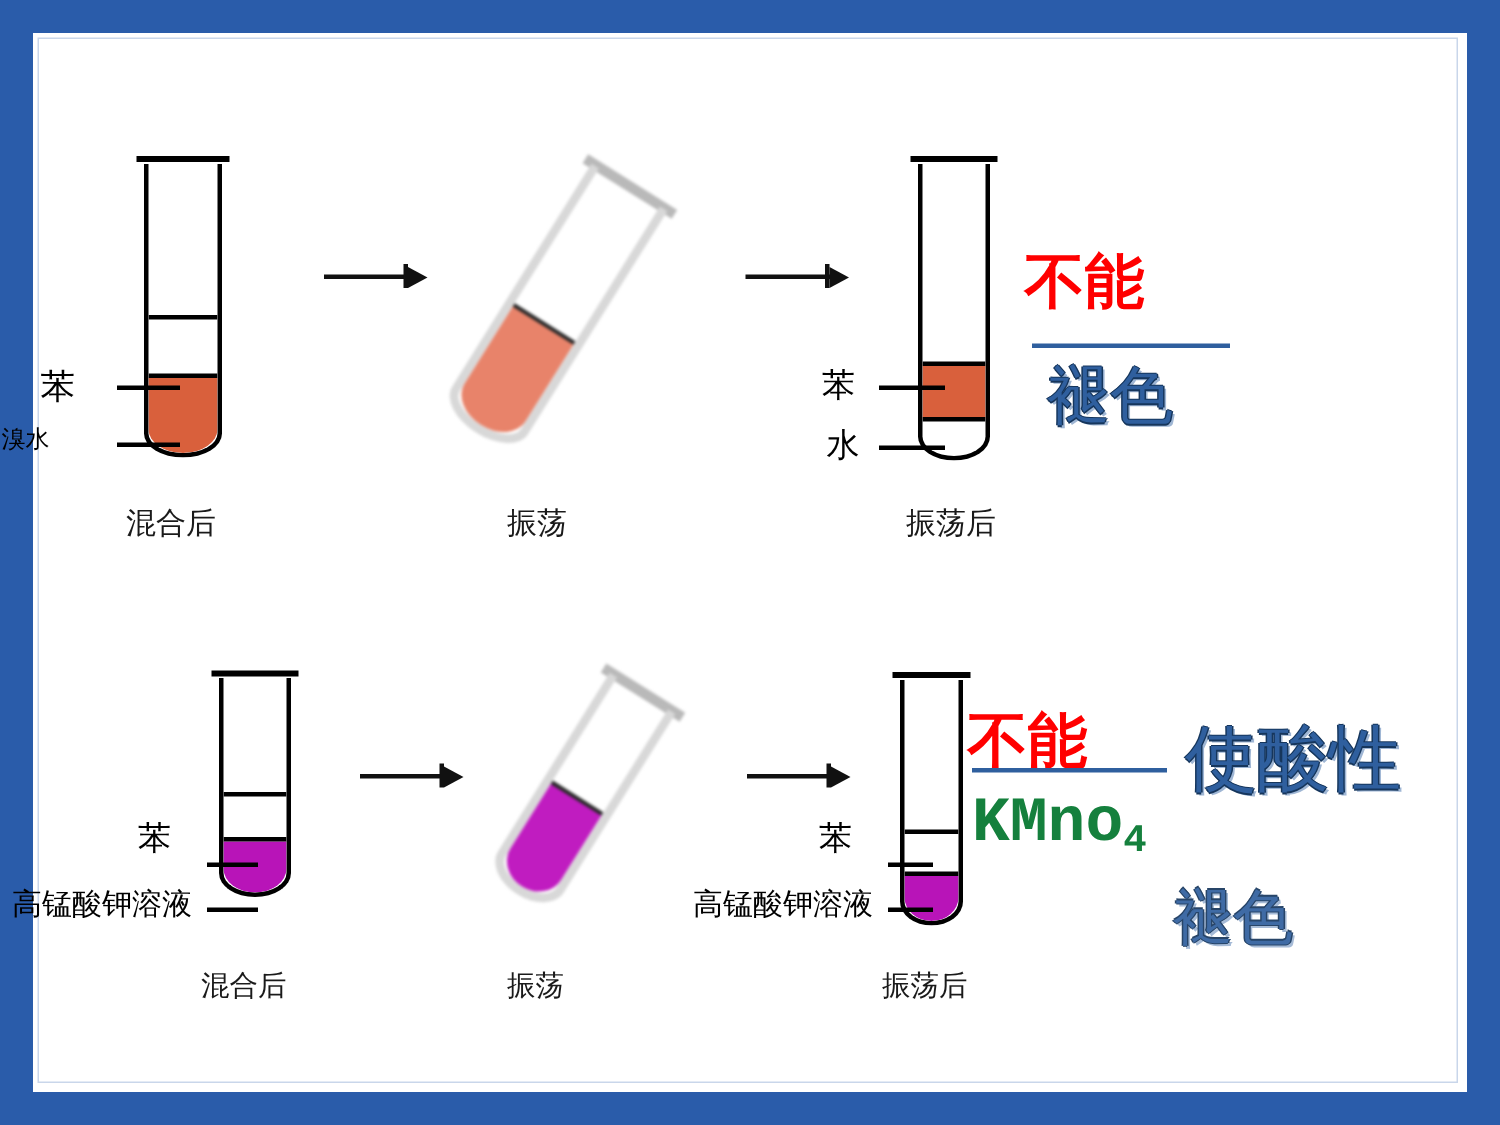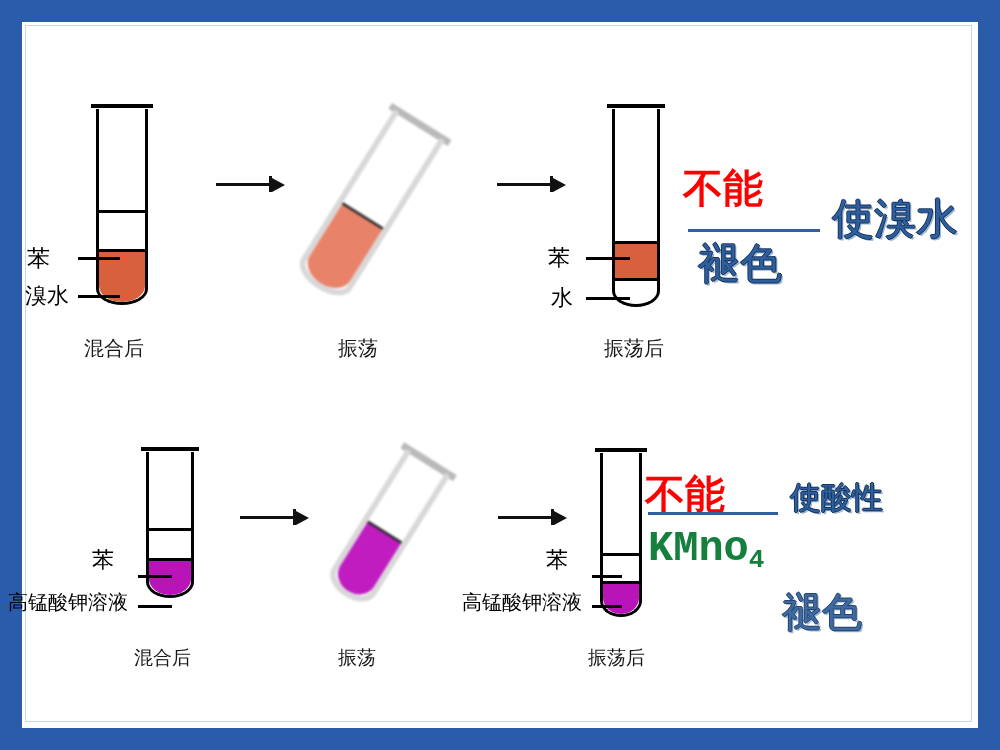"使溴水" div.anno-blue { html: <div>使溴水</div> -> none }
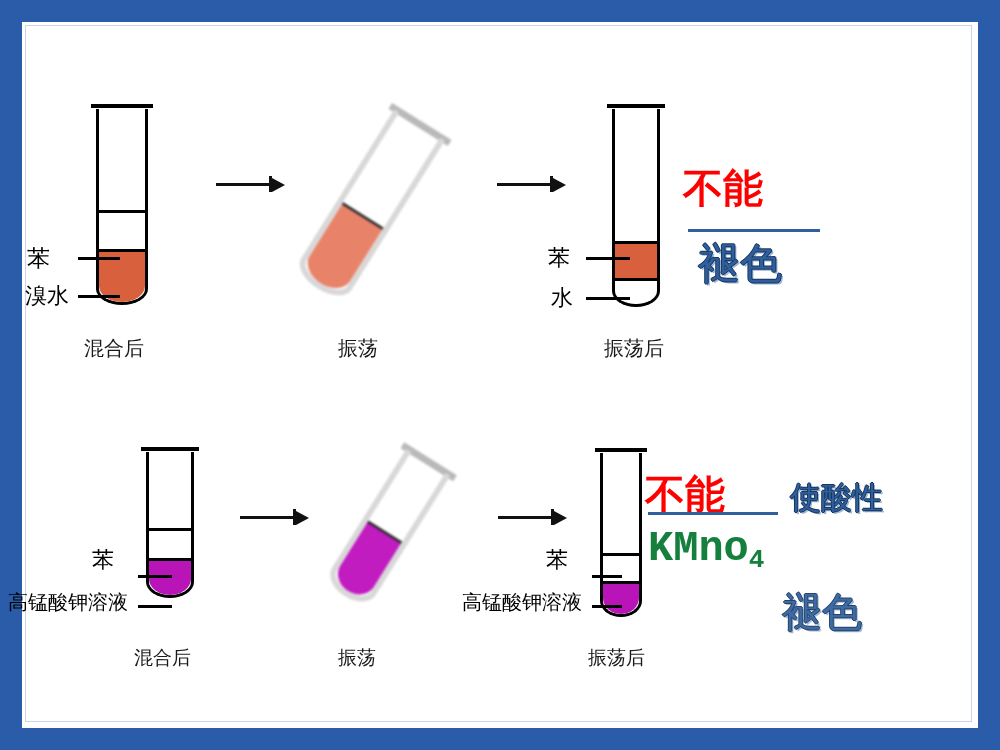"溴水" div.cn-label { font-size: 22px -> 16px; left: 25px -> 1px }
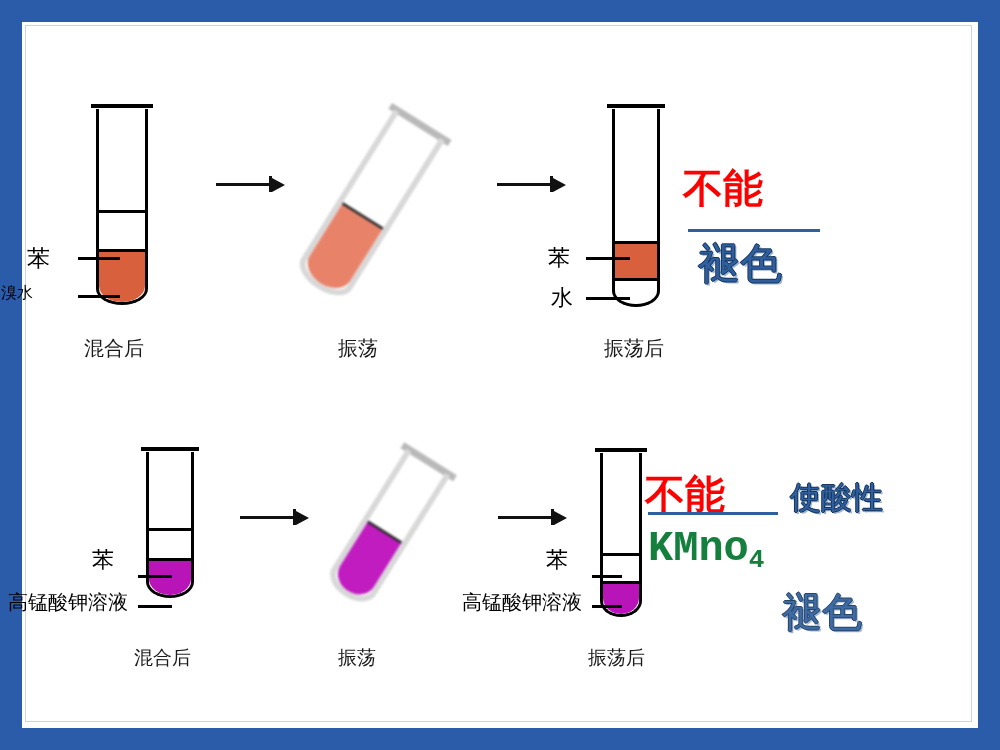"使酸性" div.anno-blue { font-size: 31px -> 48px }
